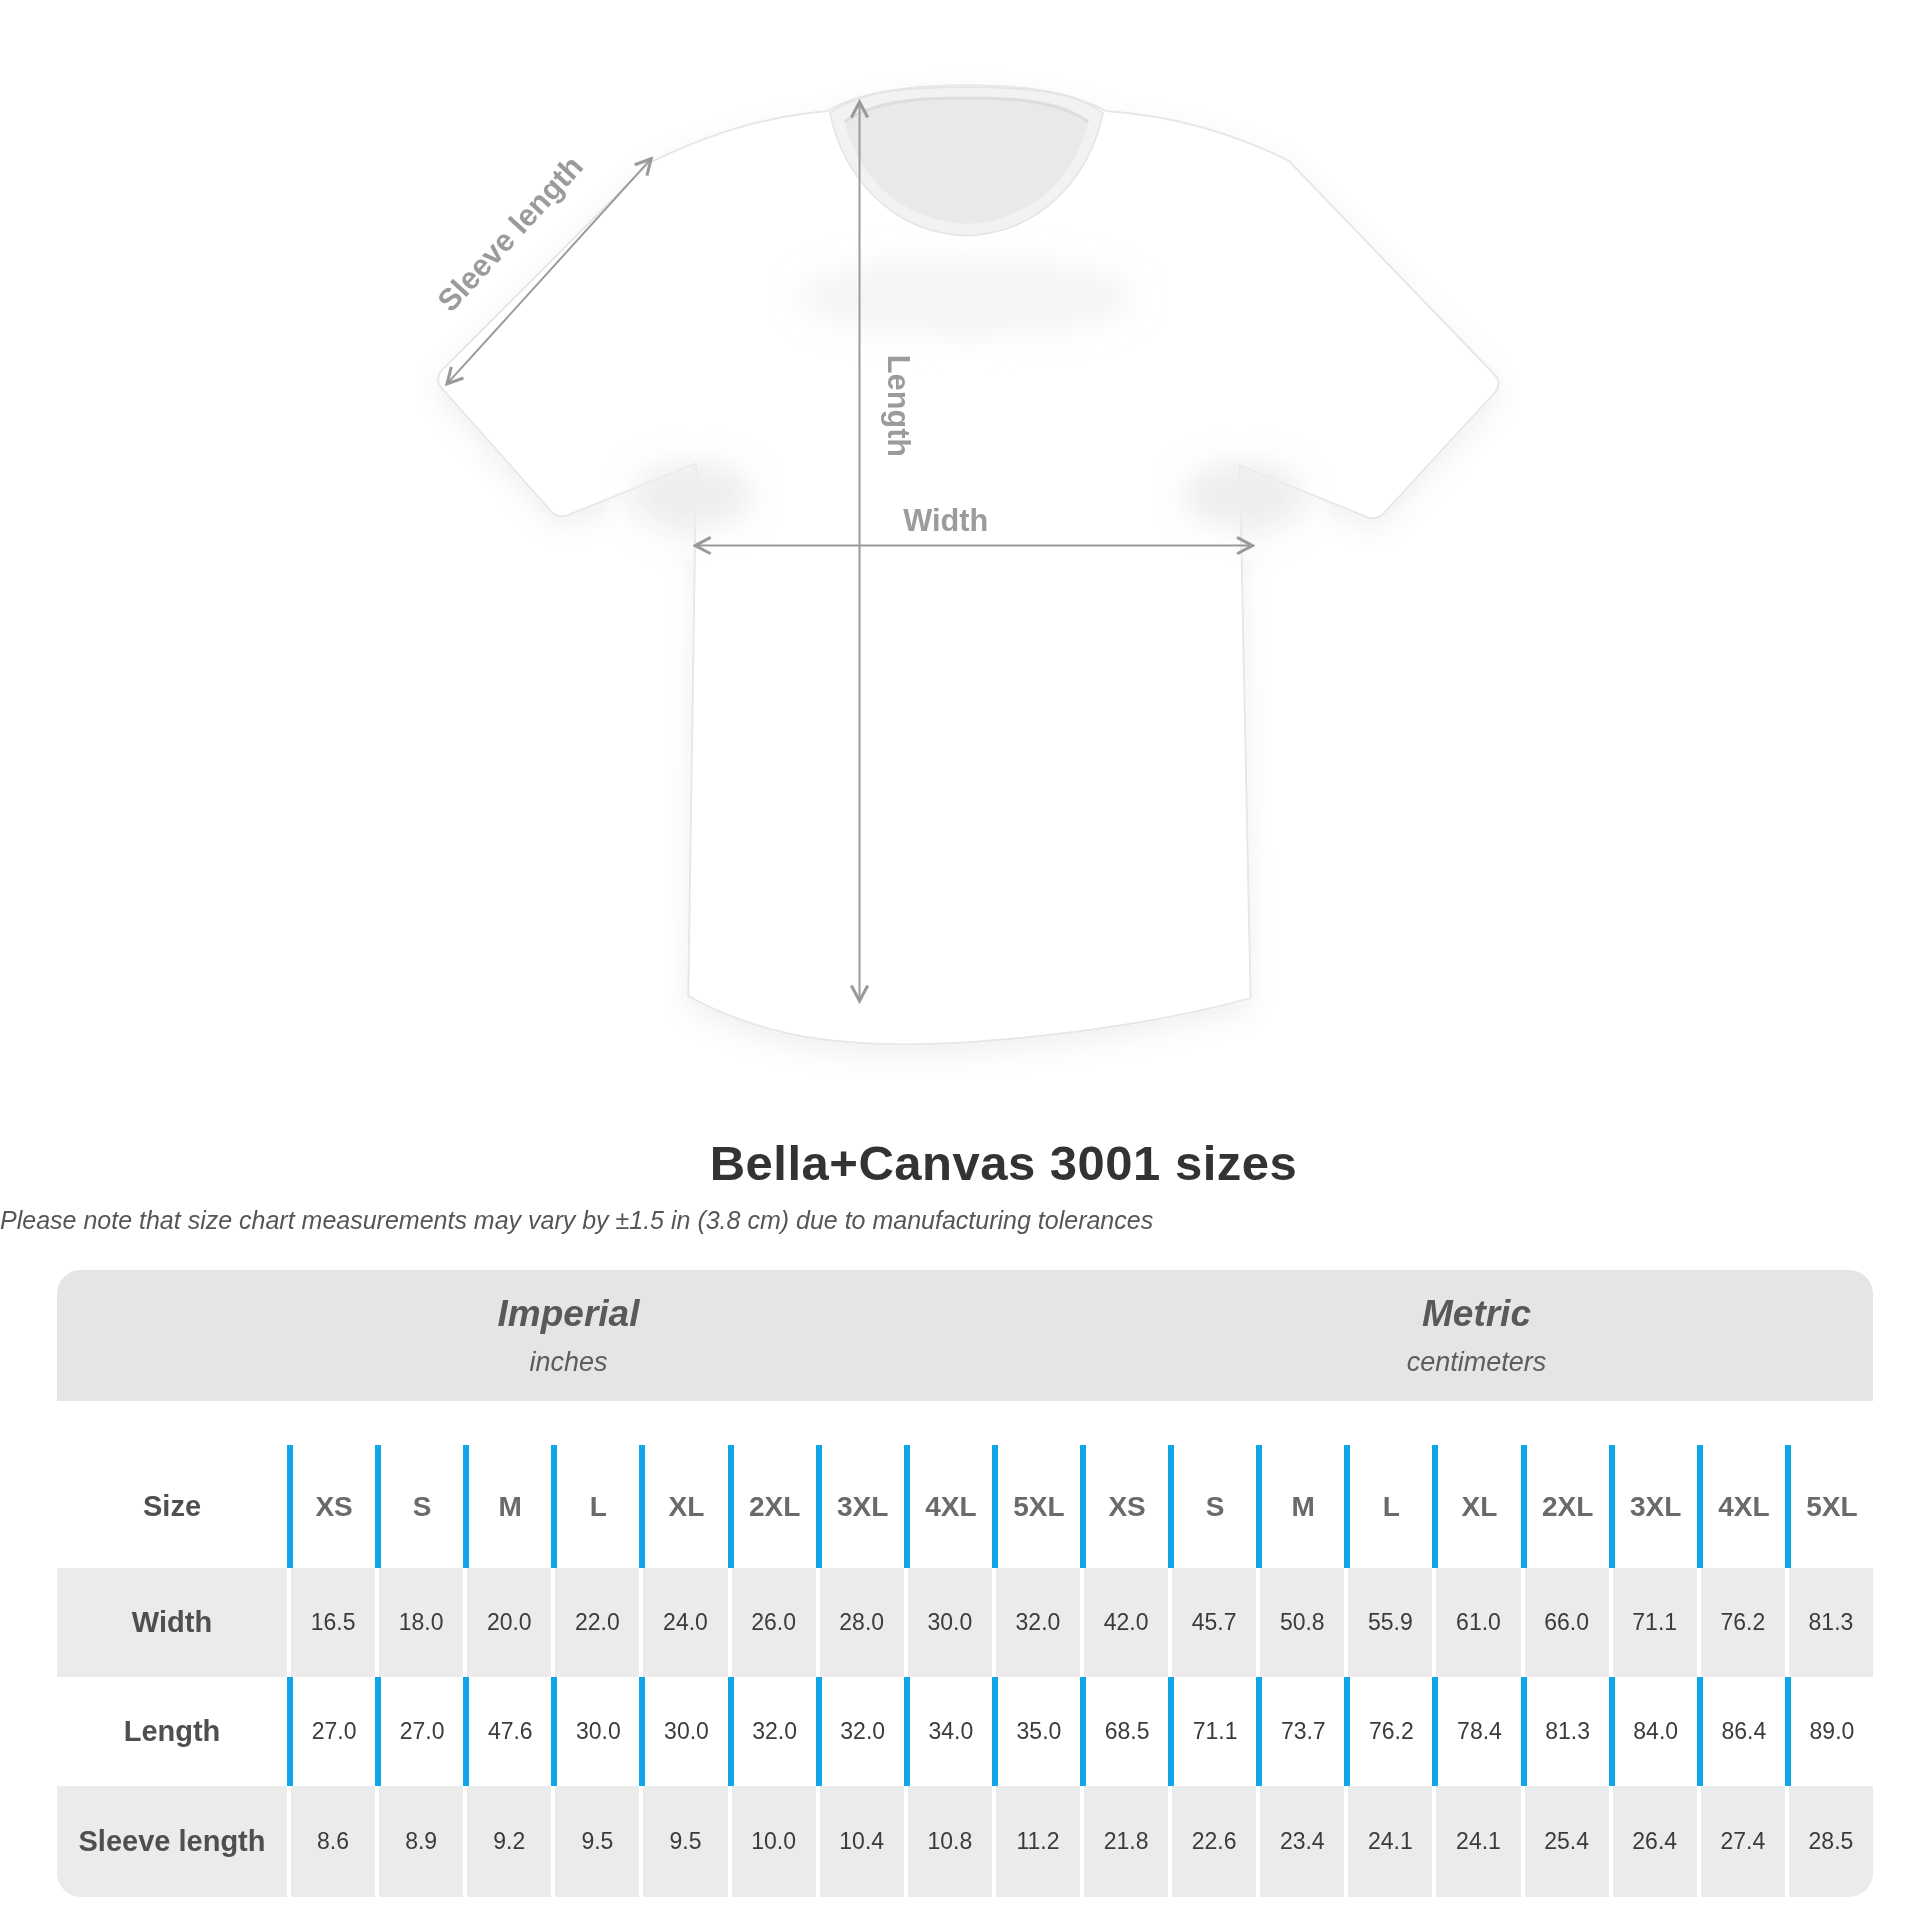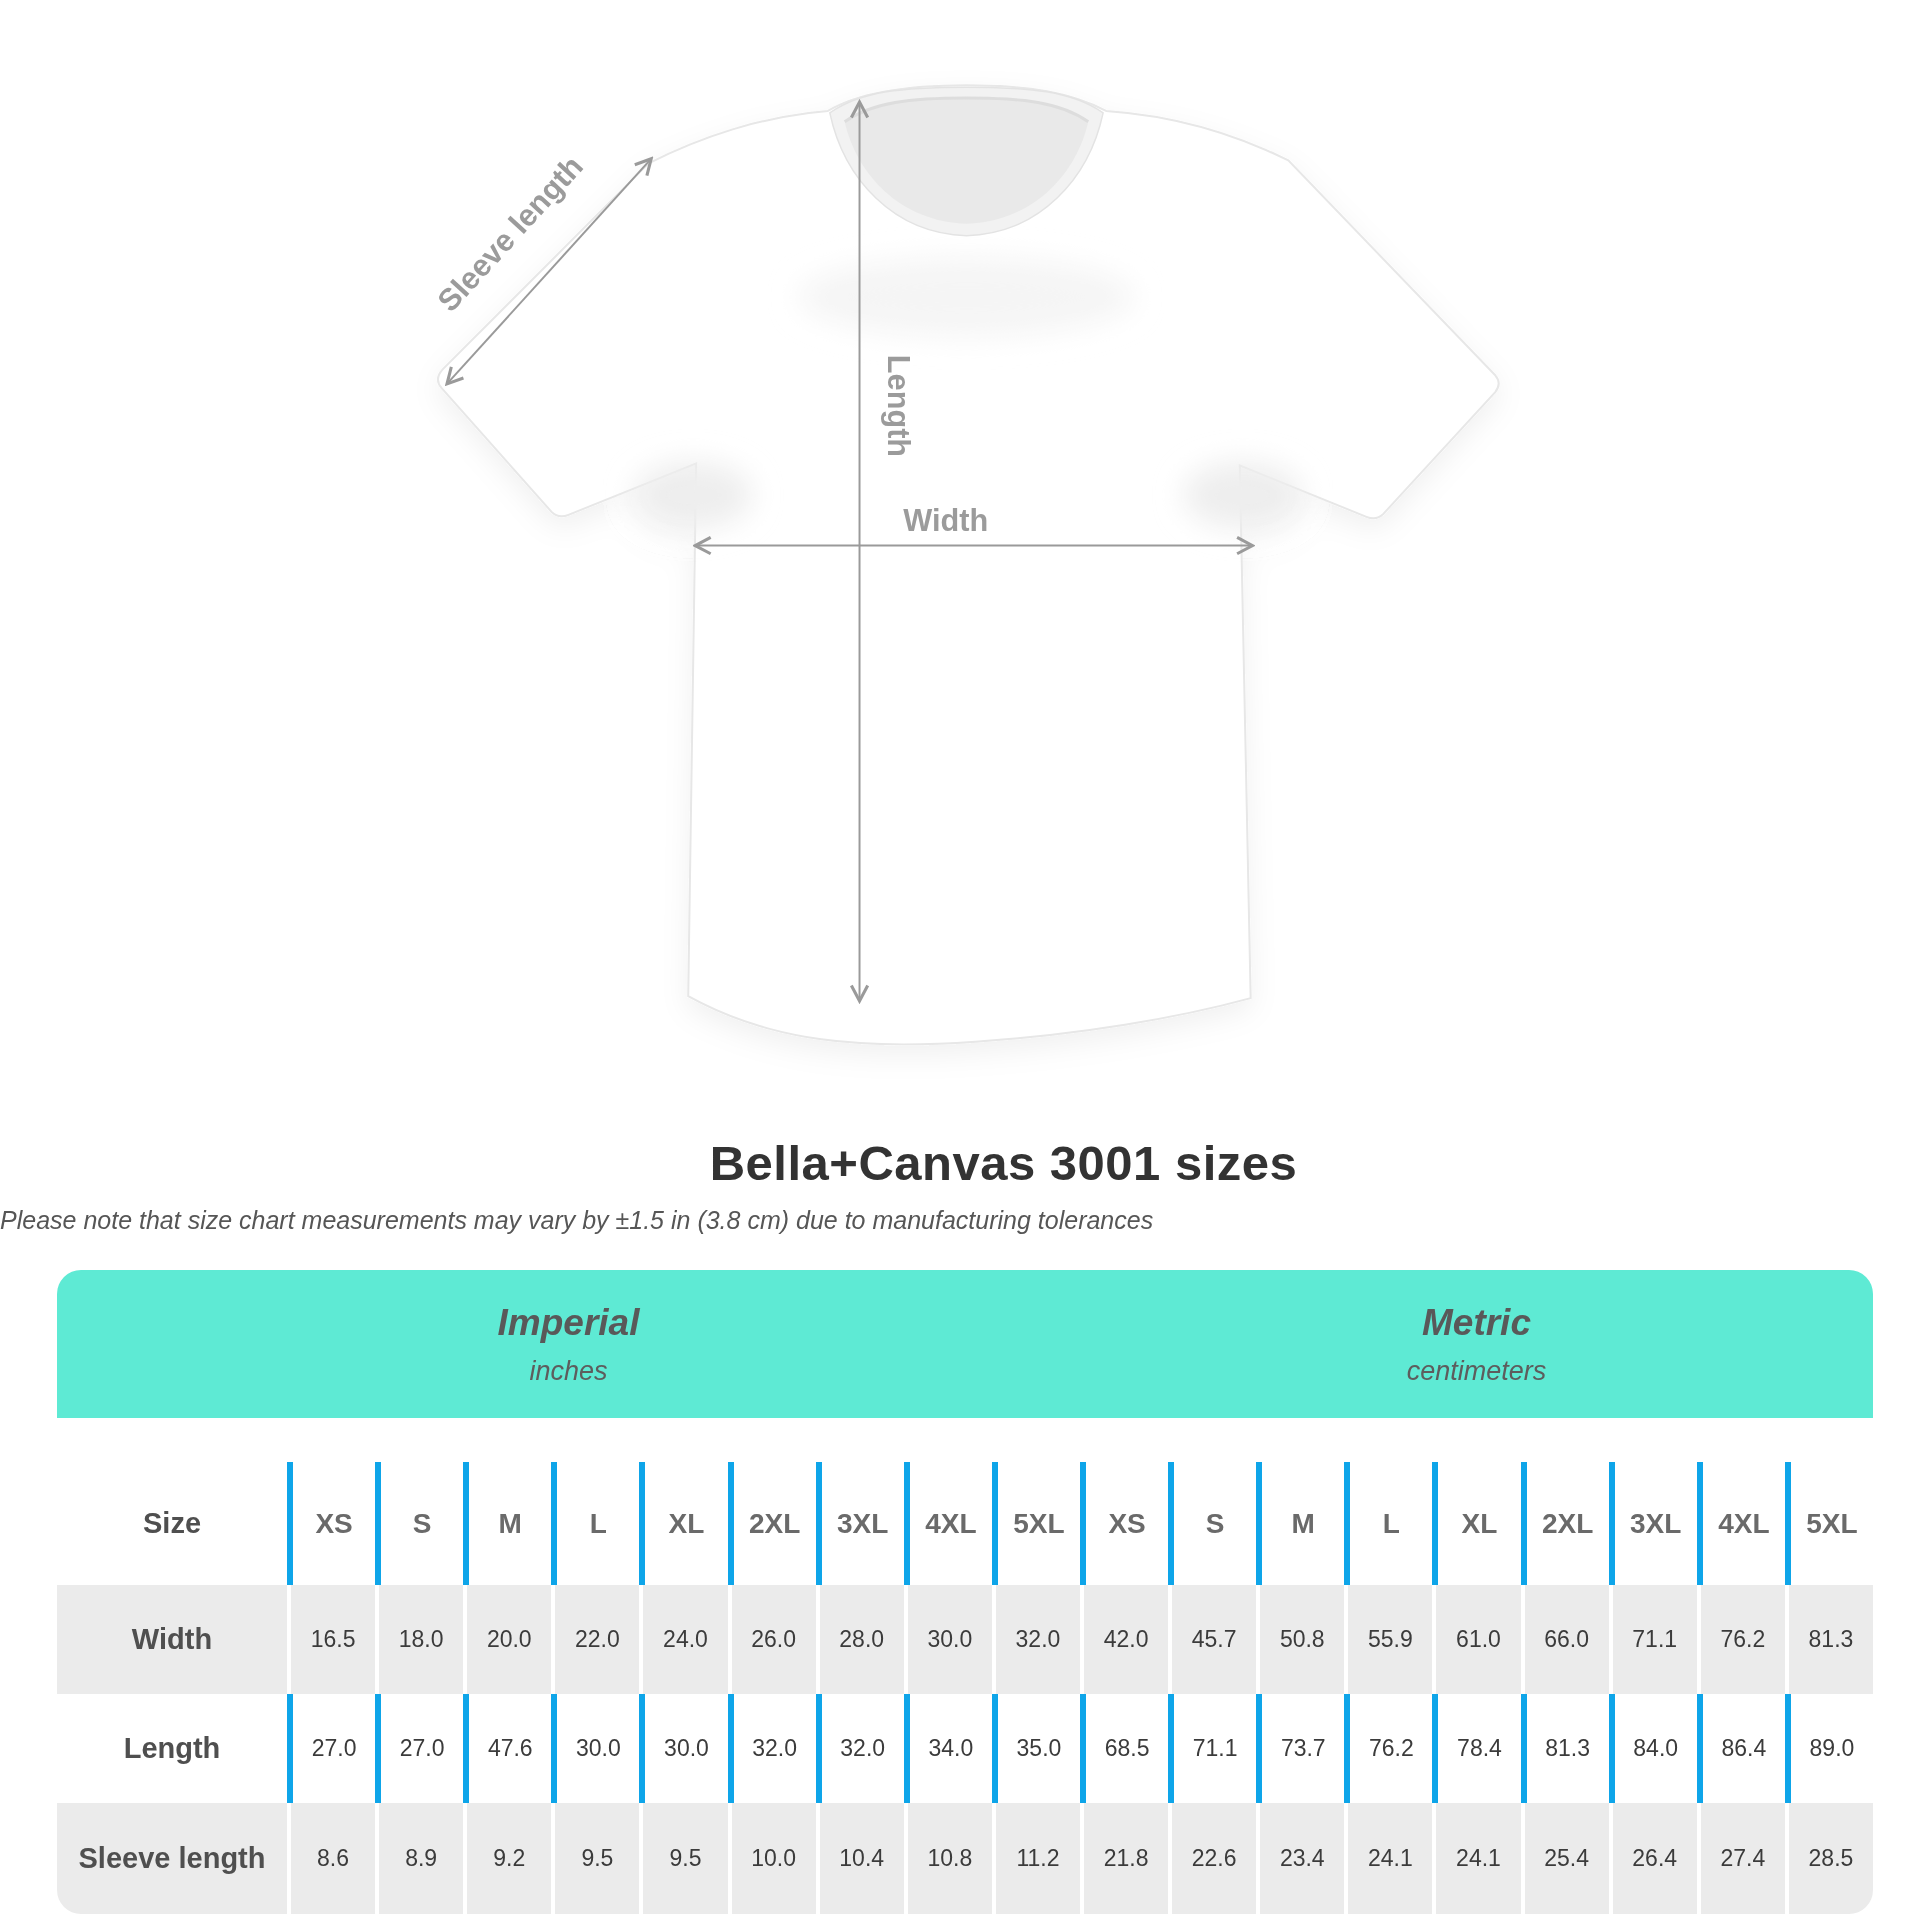"Imperial" .band { background: #5eead4 -> #e5e5e5; height: 148px -> 131px }
